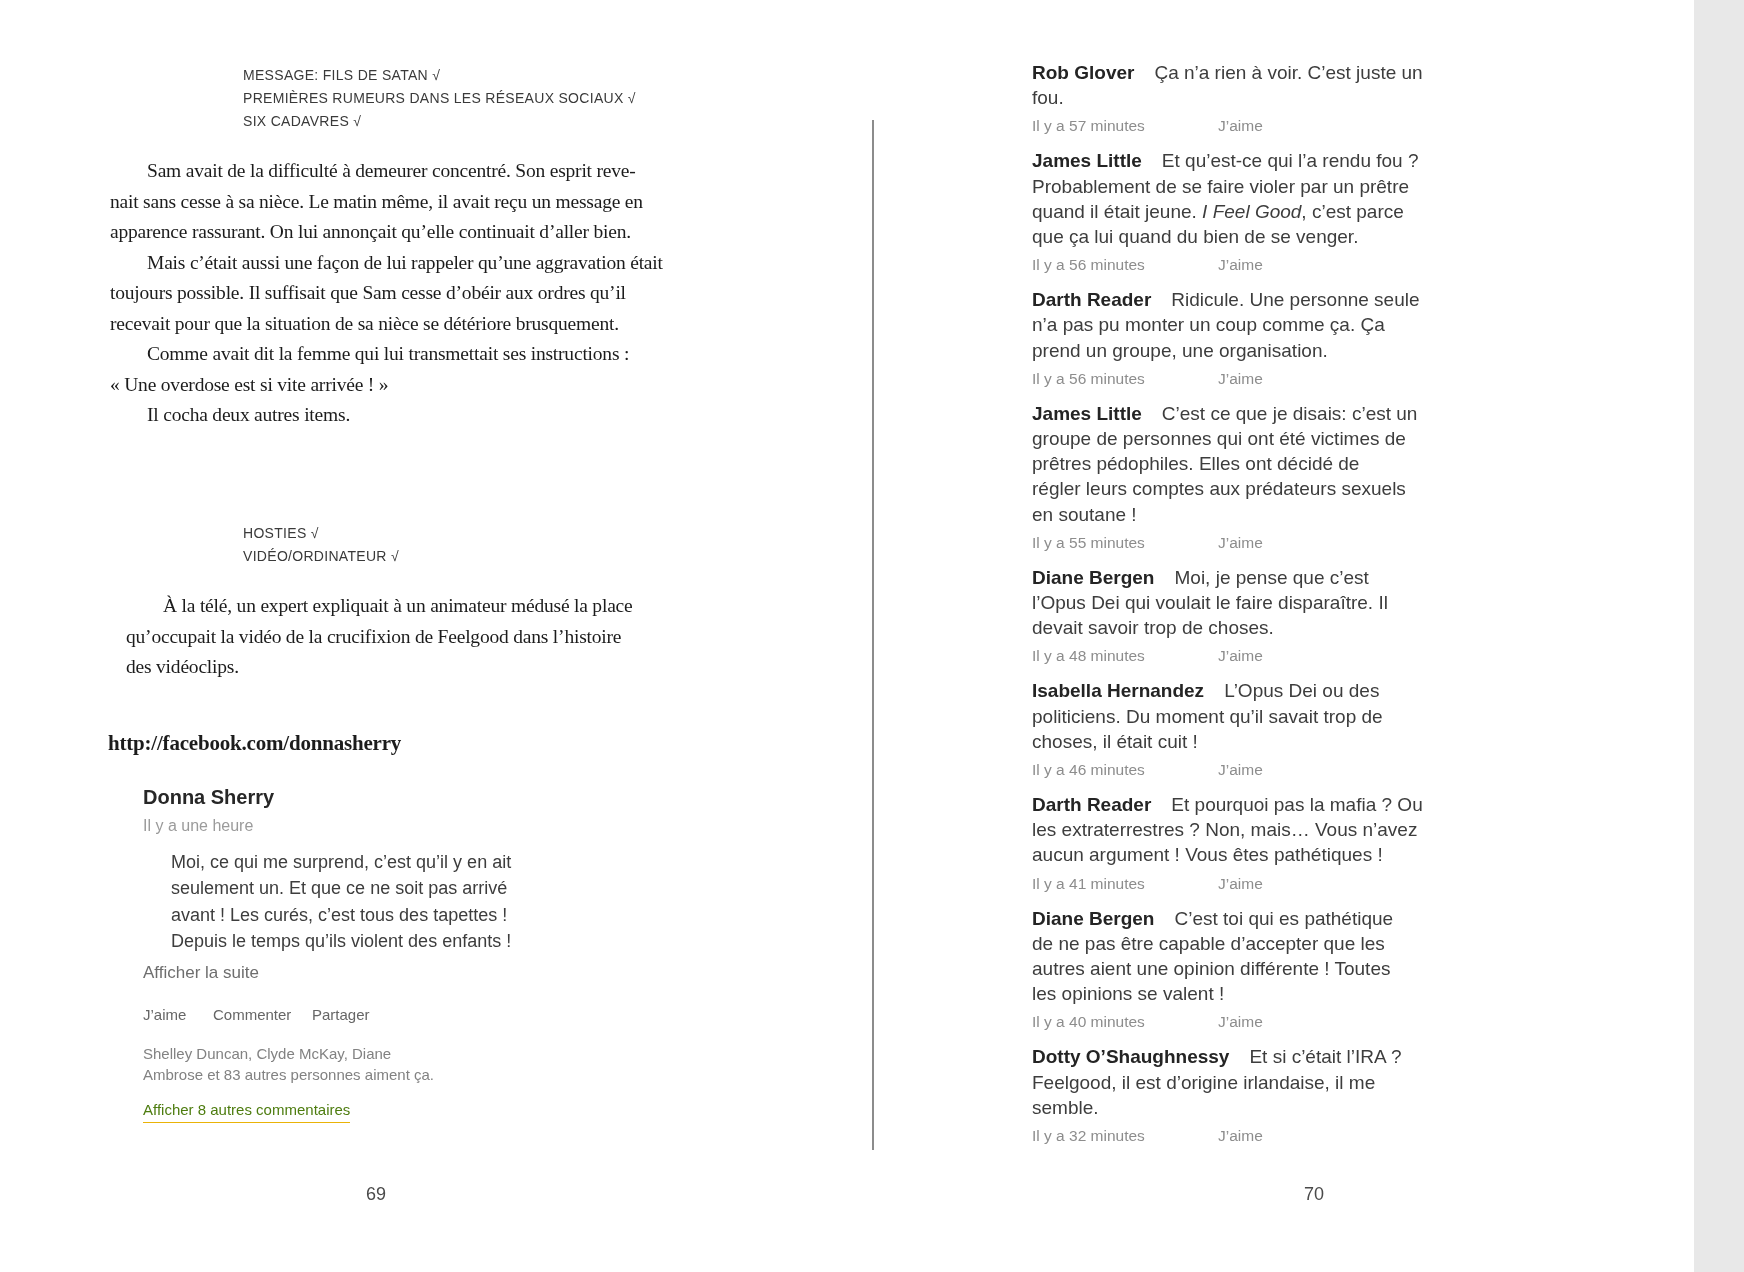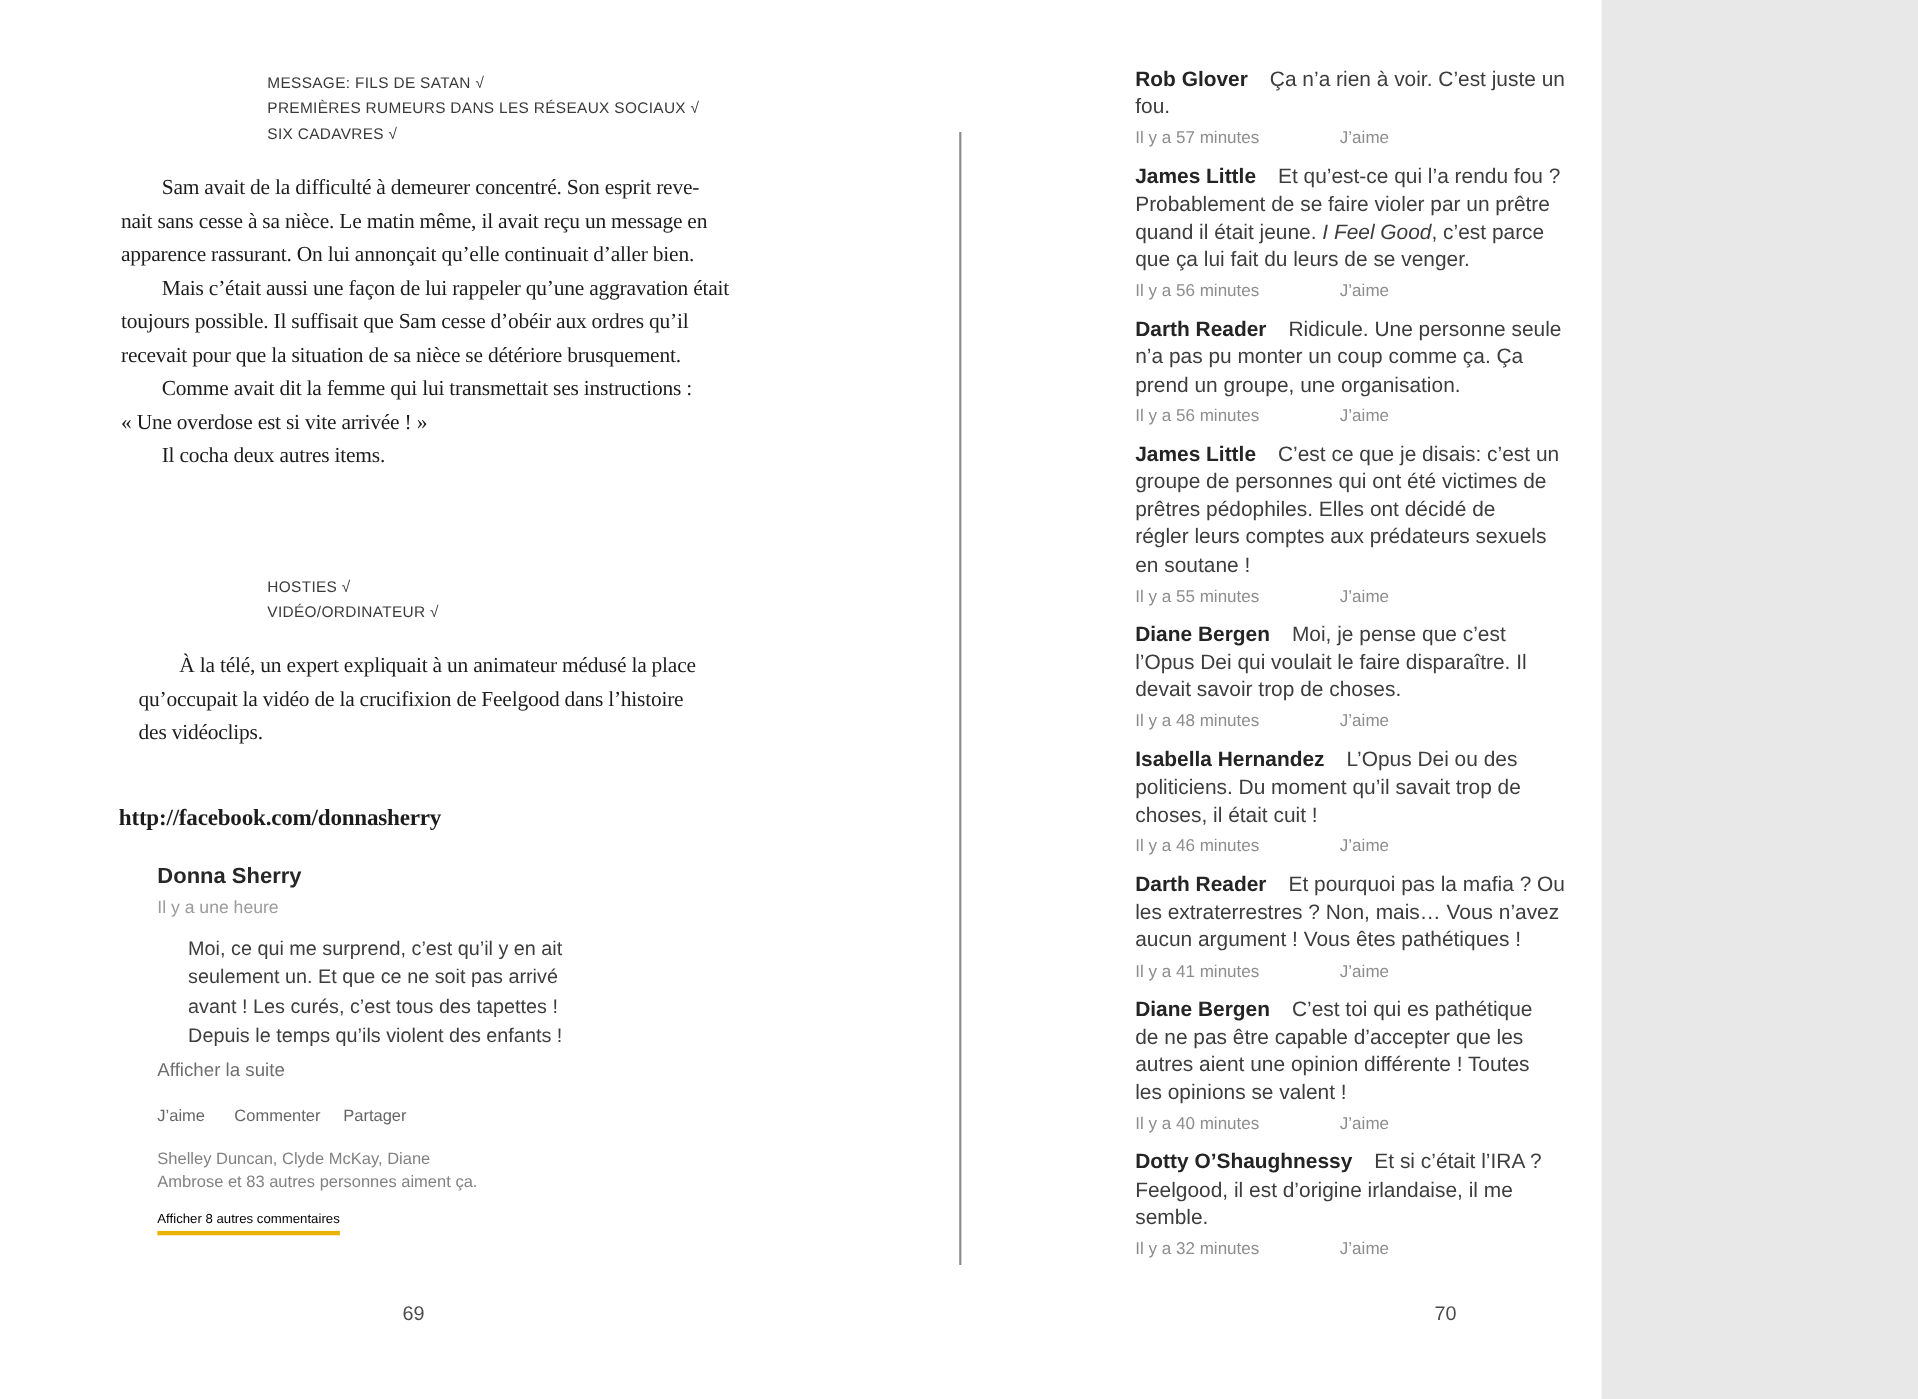"MESSAGE: FILS DE SATAN √" .spread { padding-left: none -> 12px; width: 1456px -> 1682px }
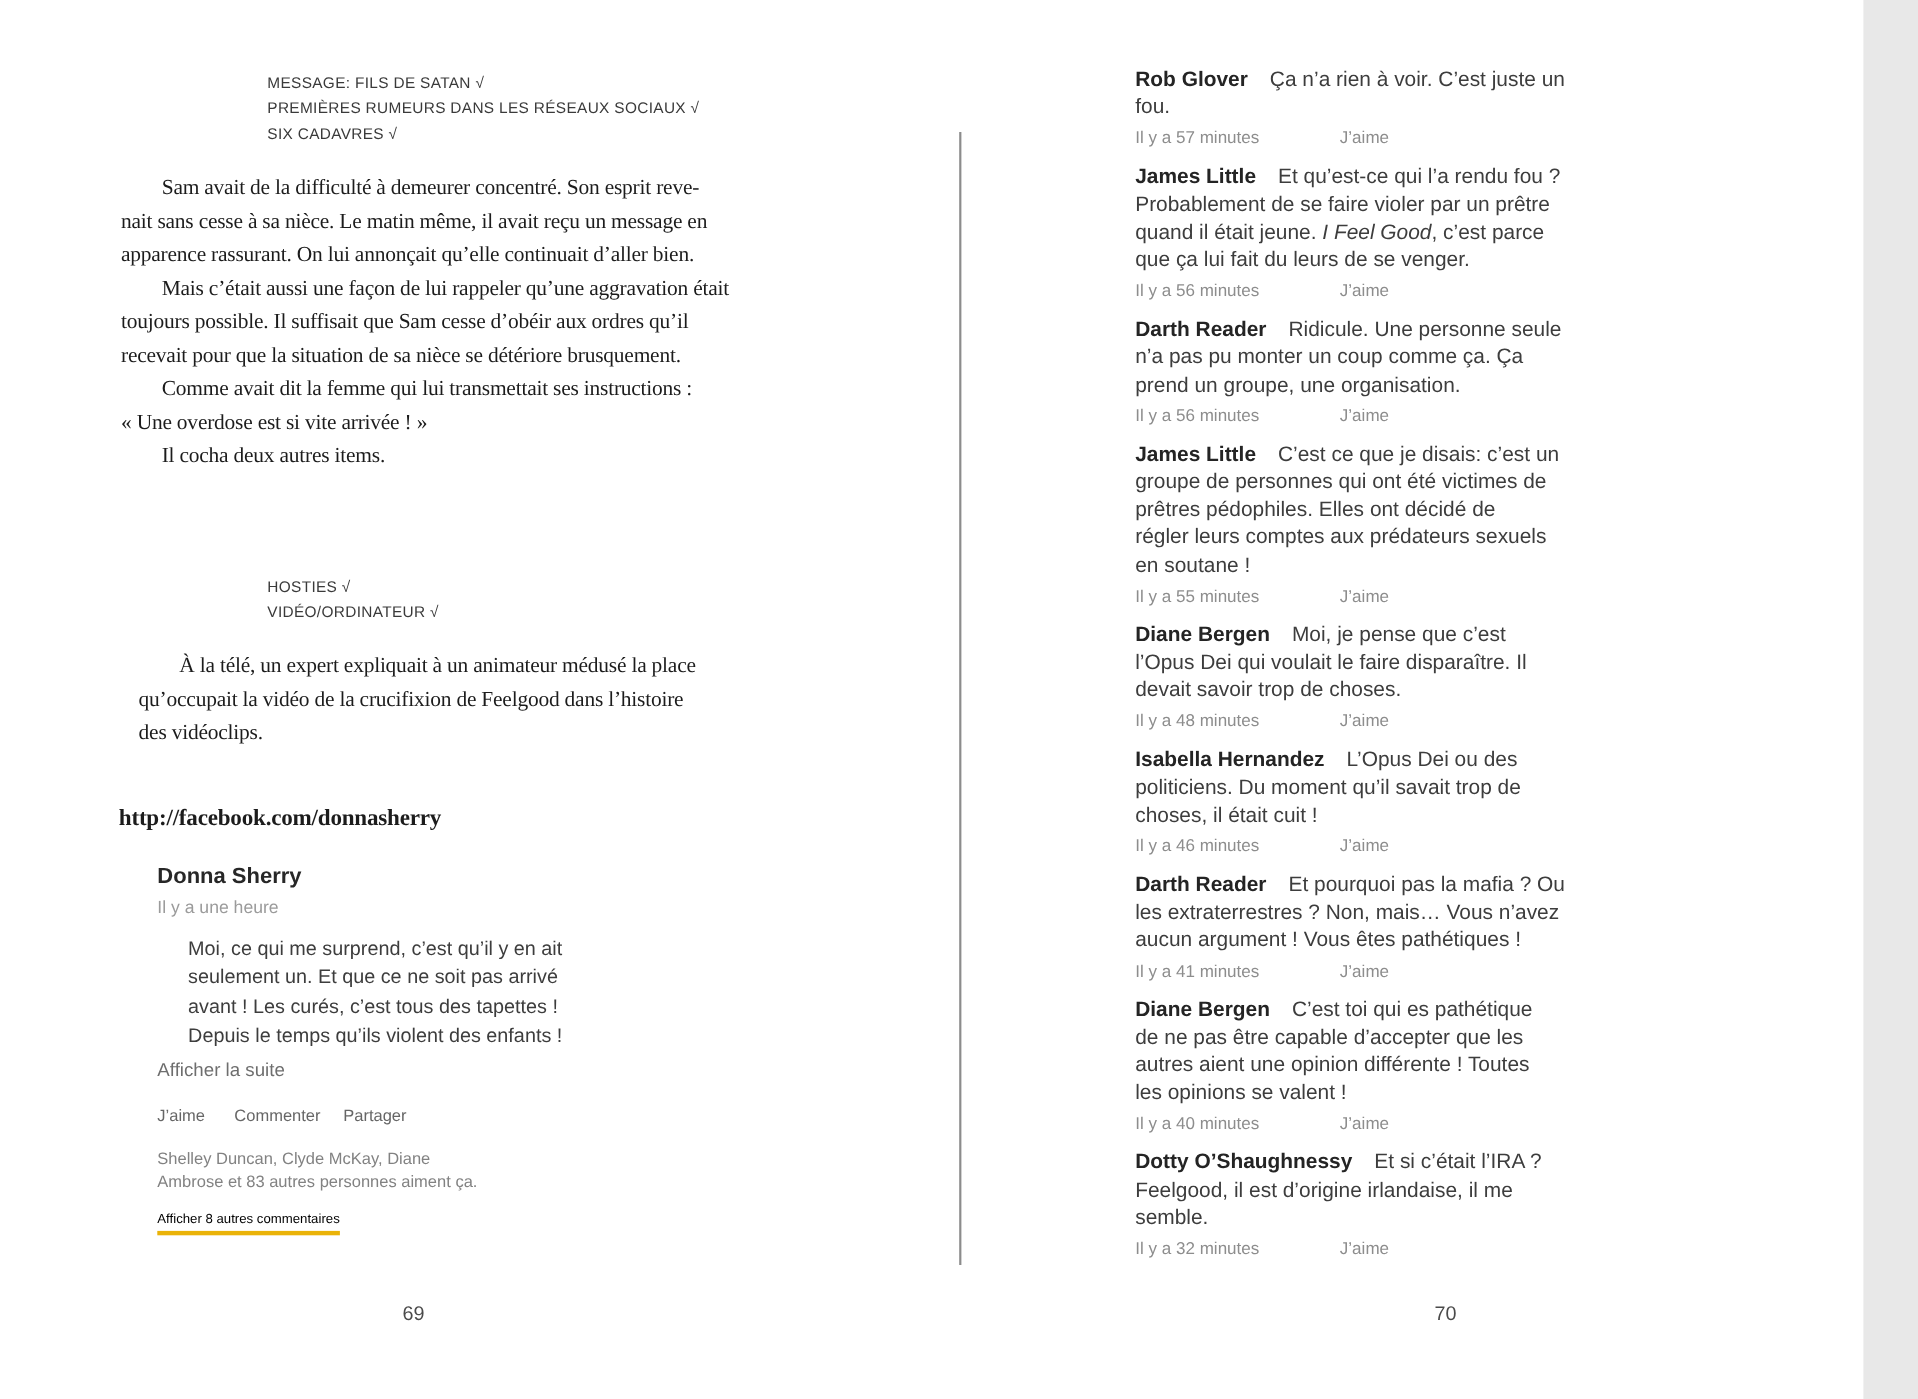", c’est parce" span.c-body { text: fait du leurs -> quand du bien }
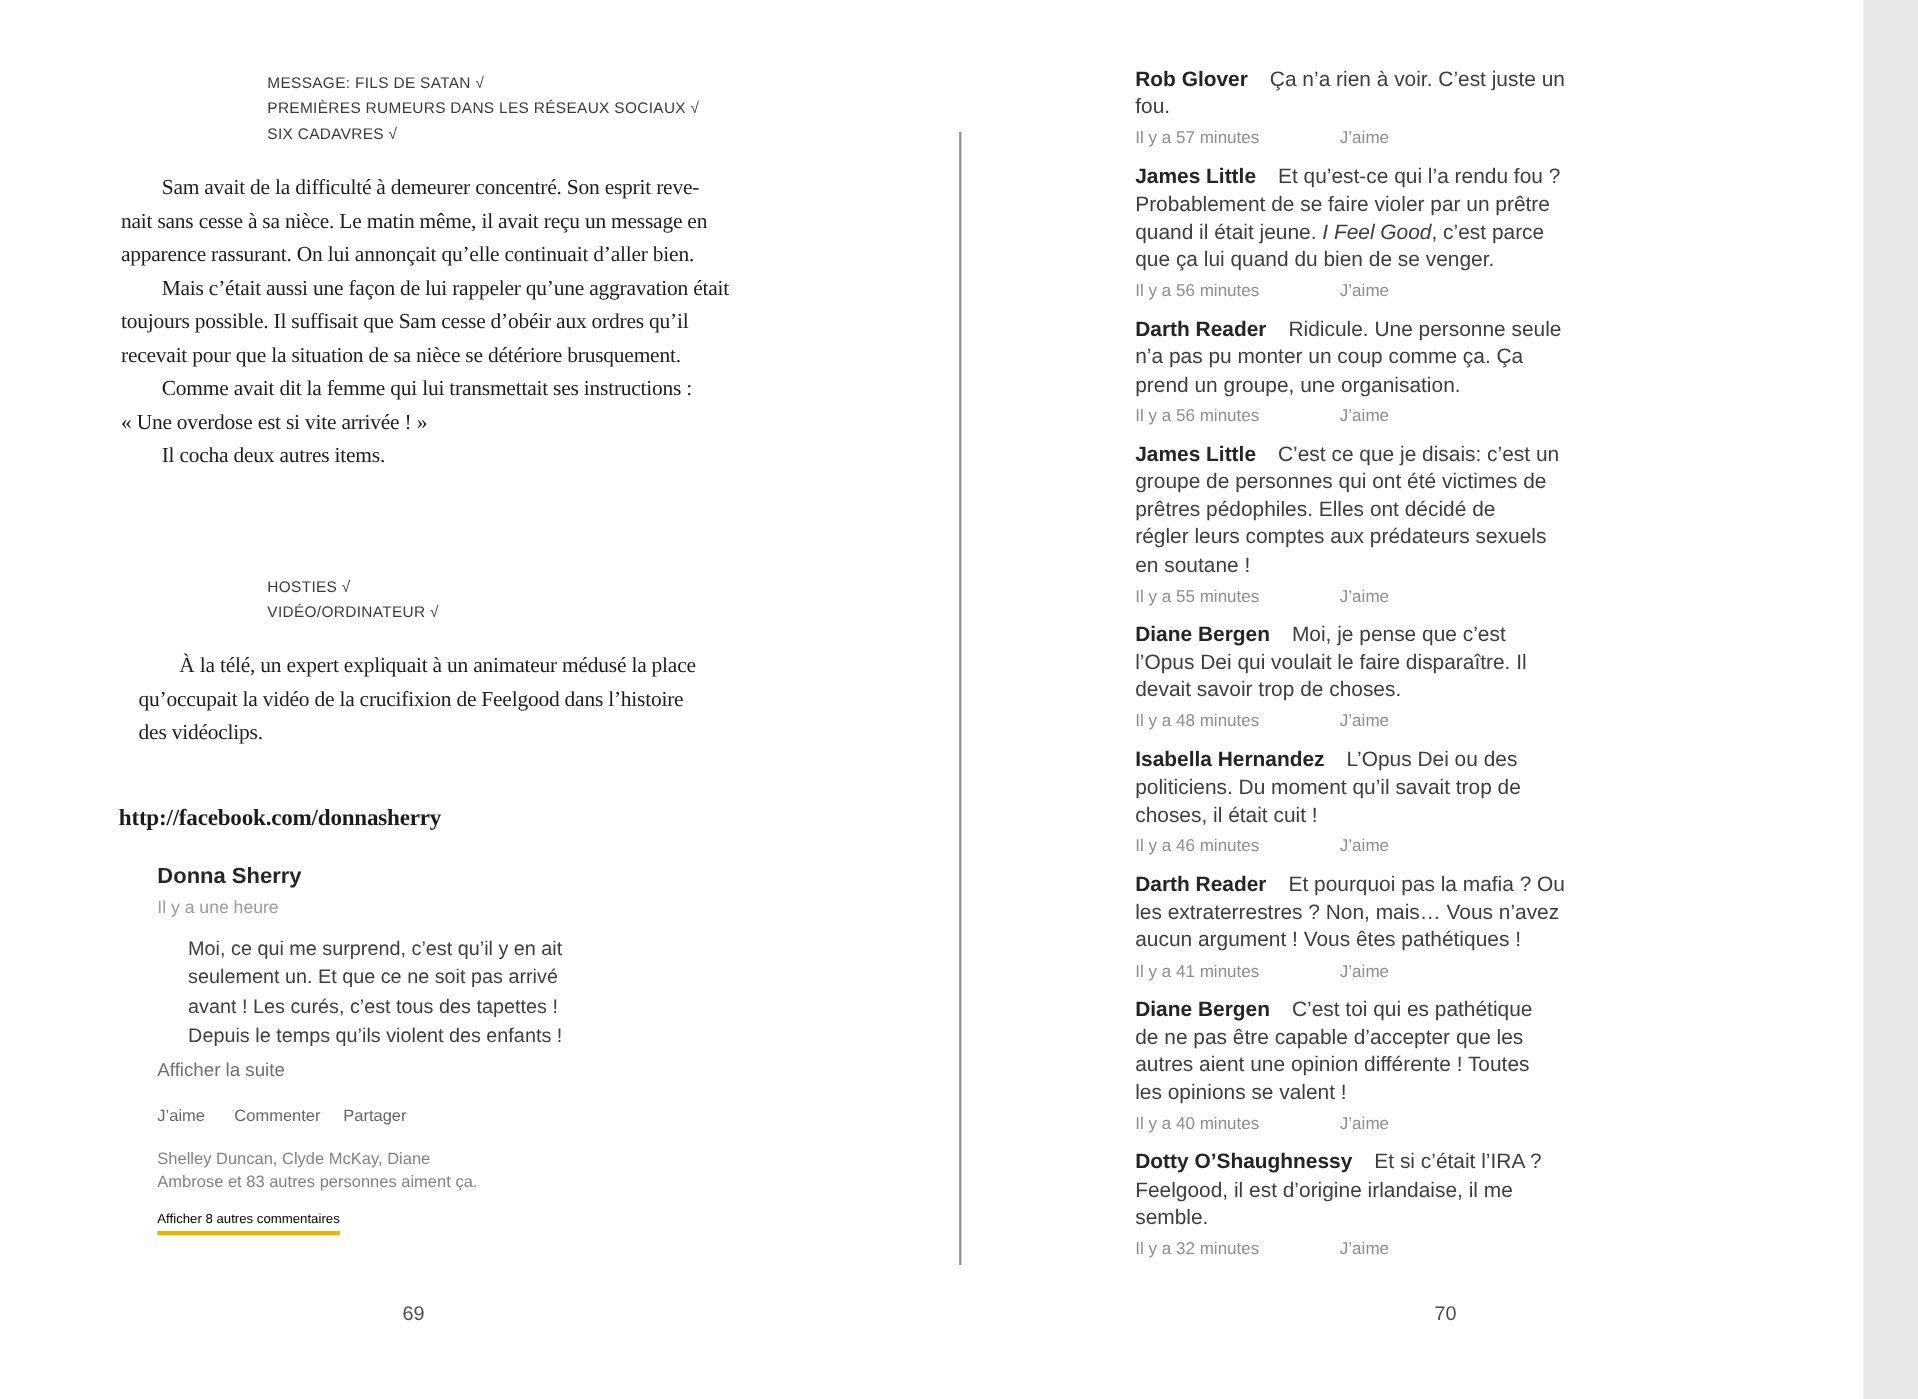"Afficher 8 autres commentaires" .fb-comments-link { border-bottom: 4px solid #eab308 -> 1px solid #eab308; color: #000000 -> #4d7c0f; font-size: 12px -> 15px }
